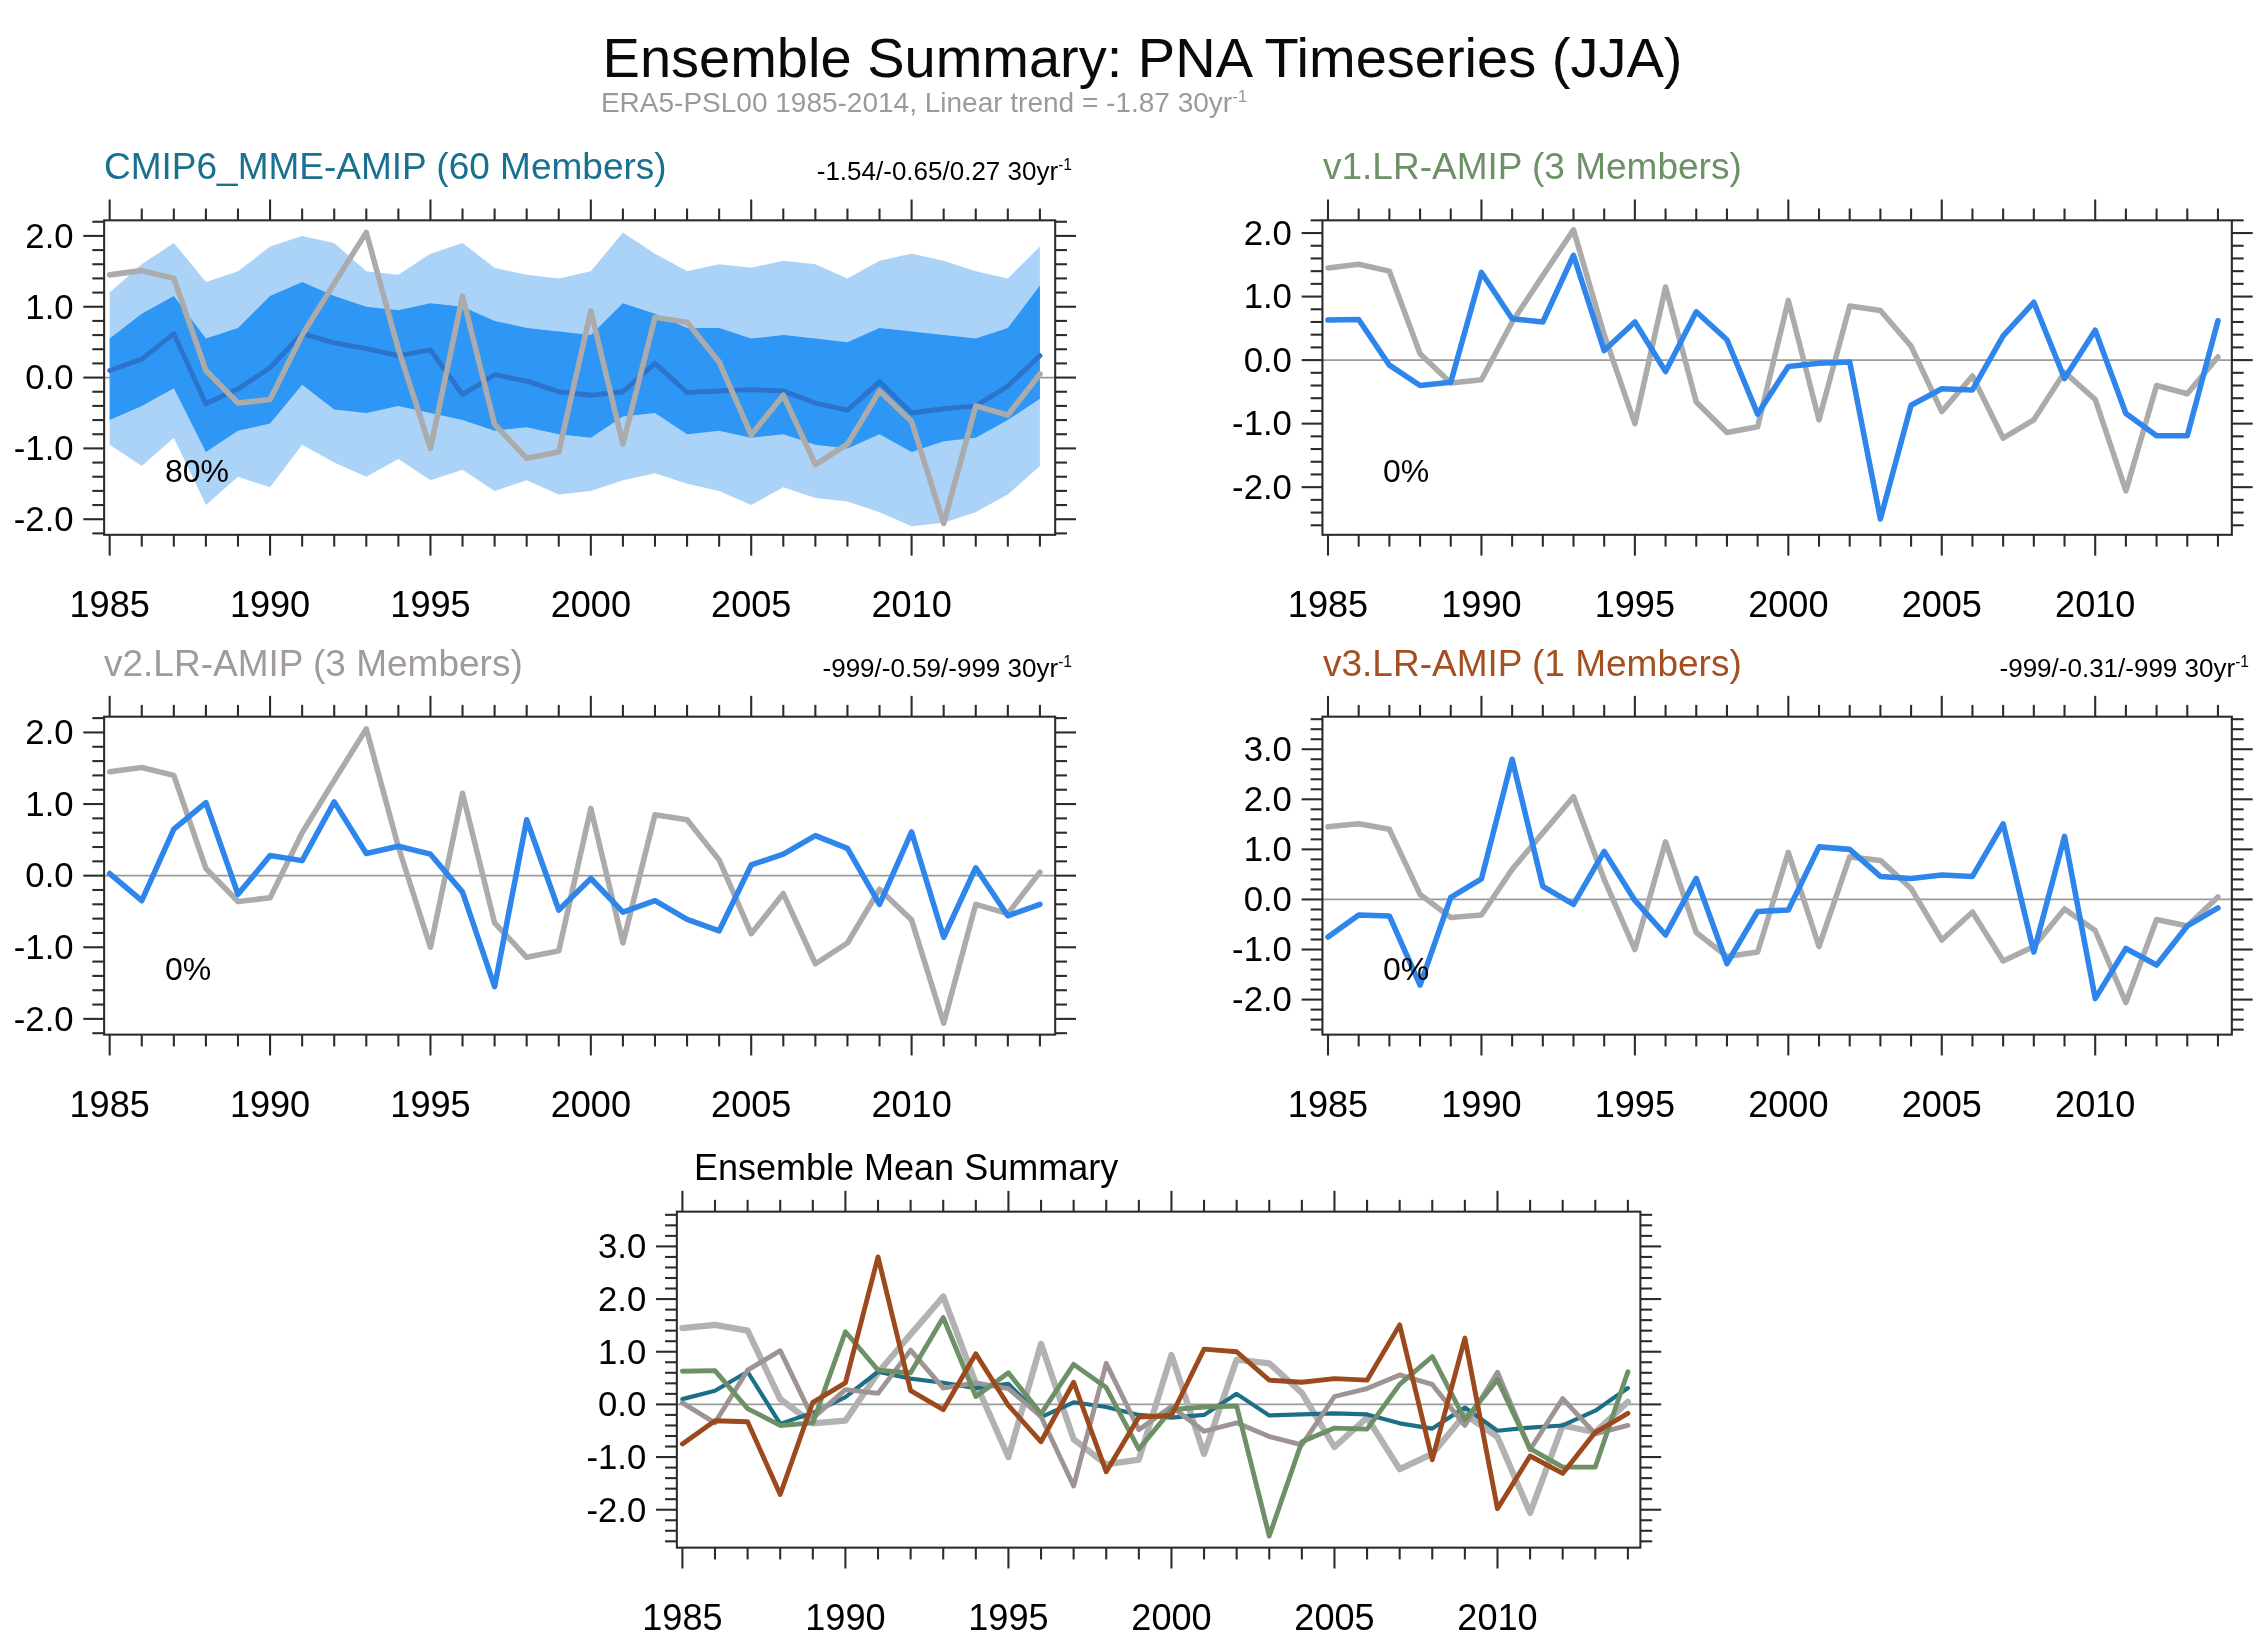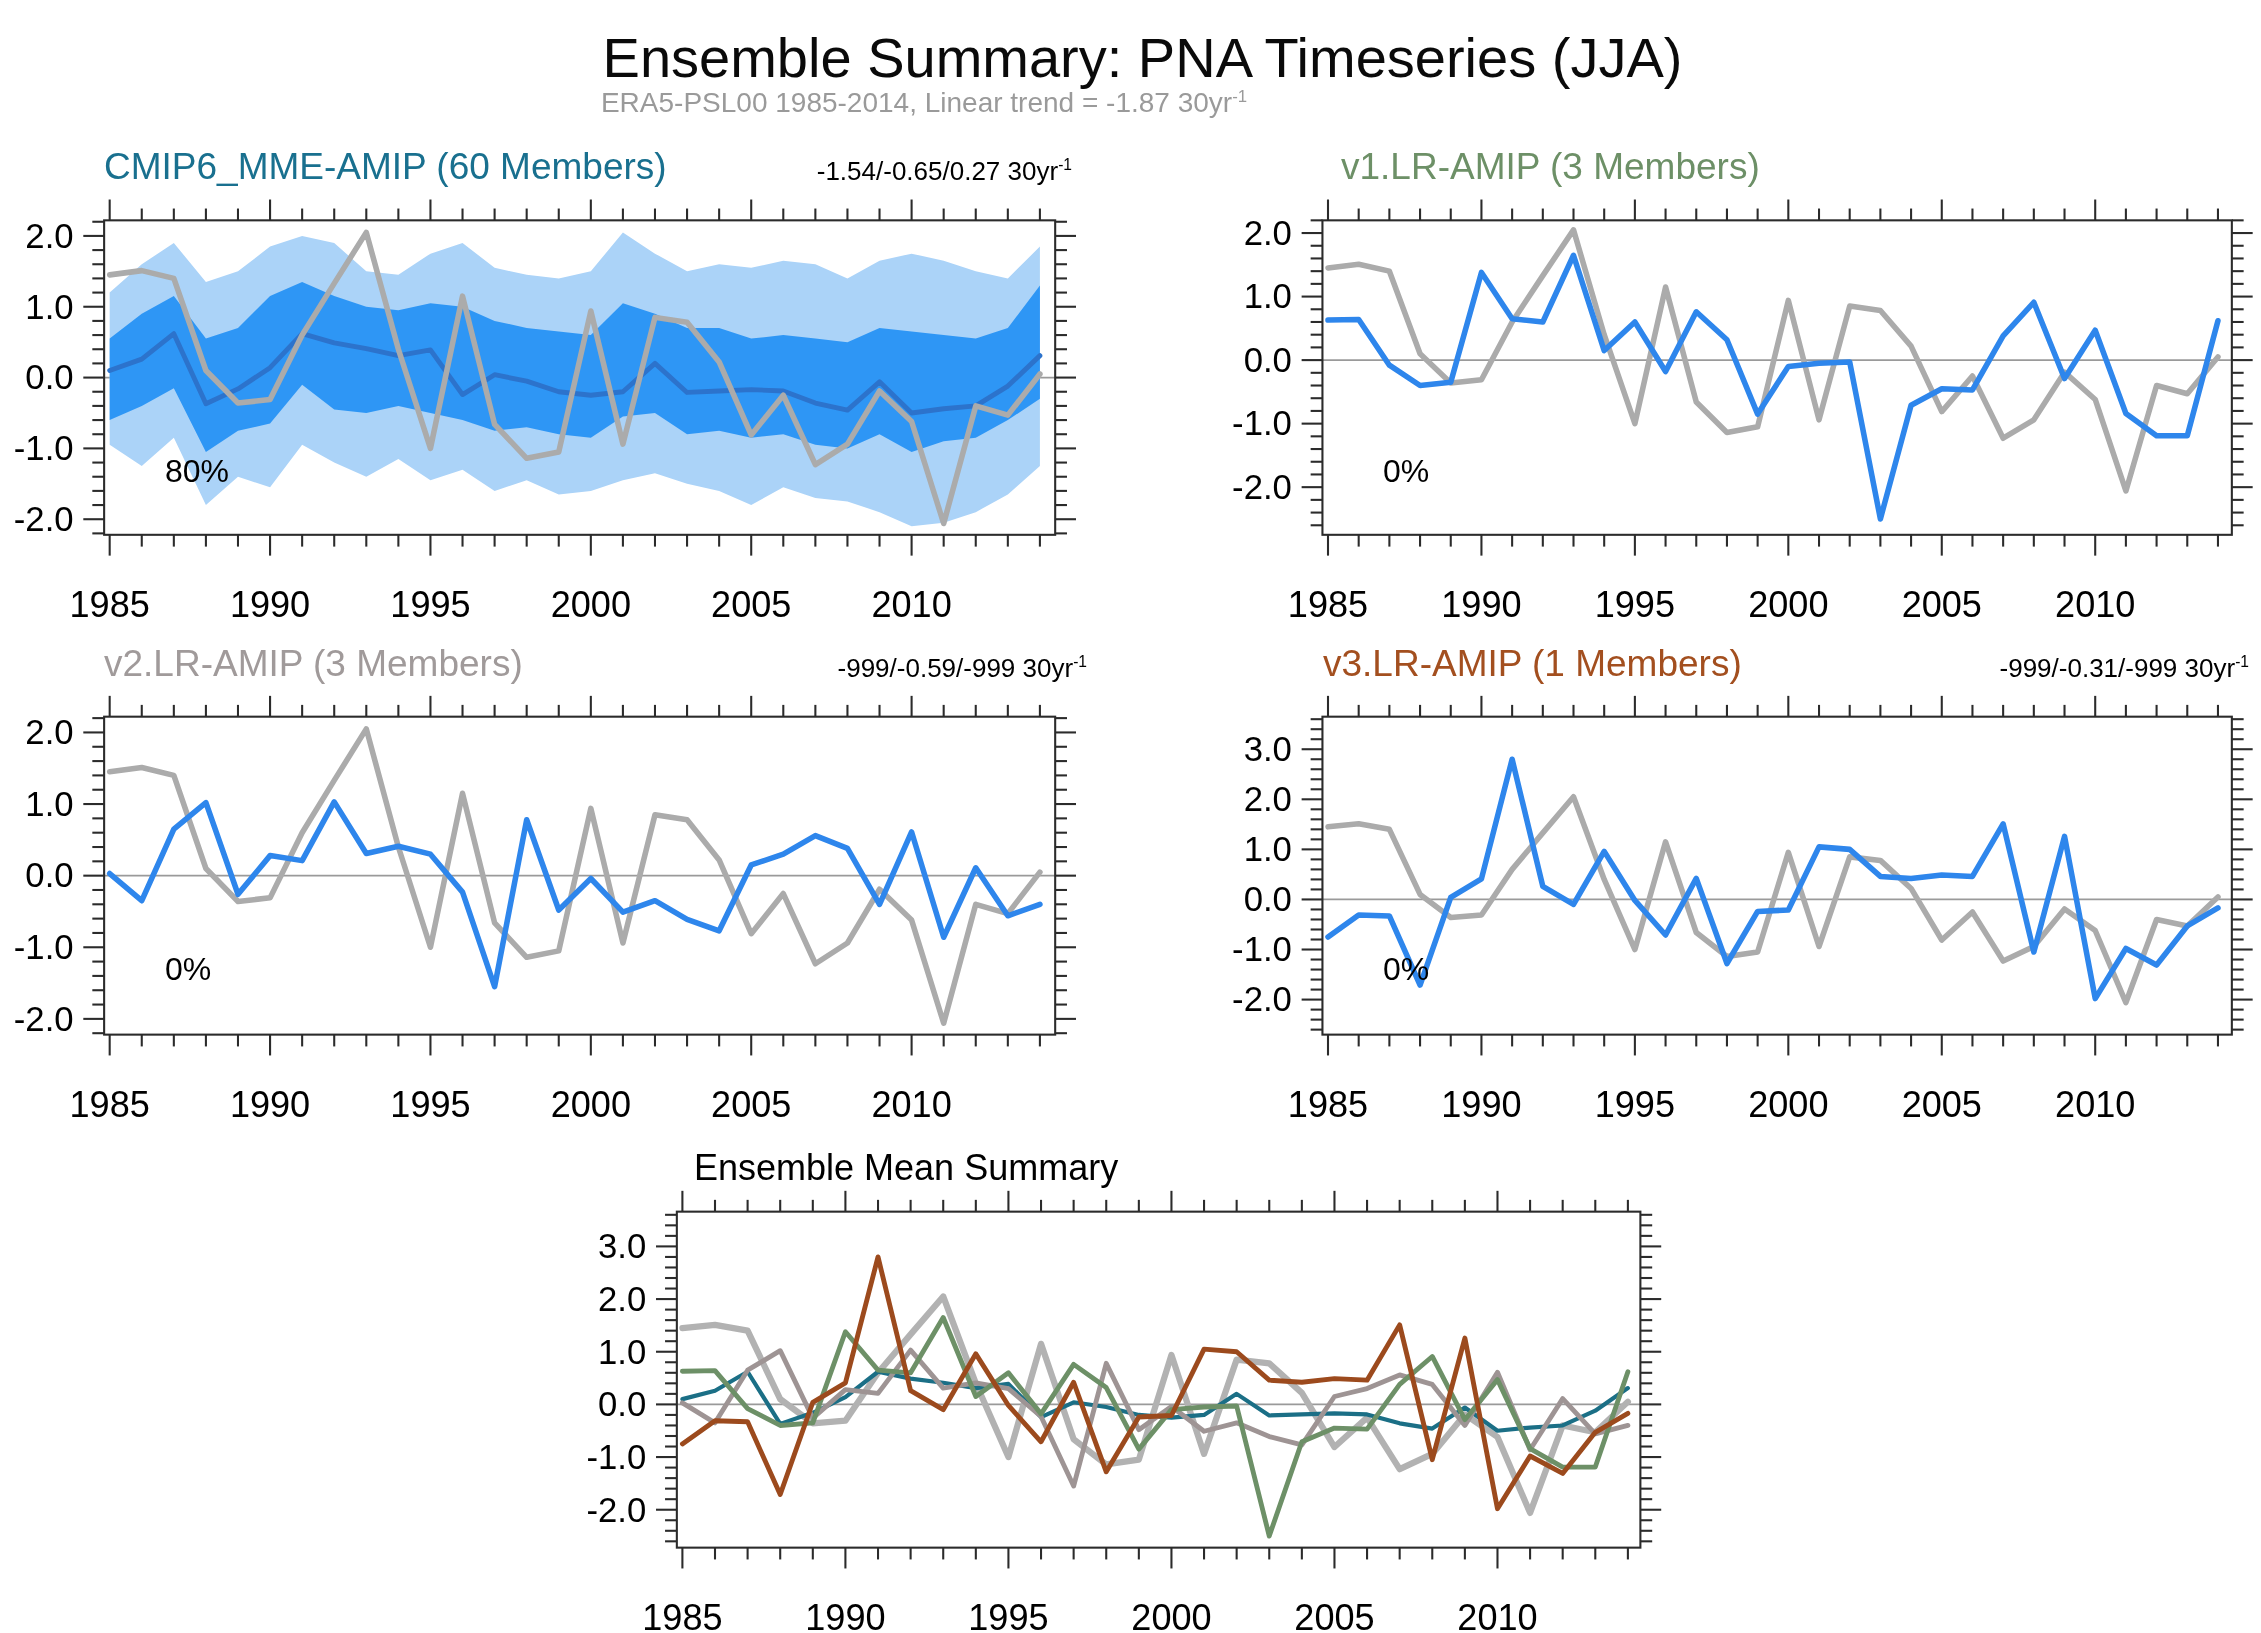"v1.LR-AMIP (3 Members)" #hdr-v1 { margin-left: 18px -> none }
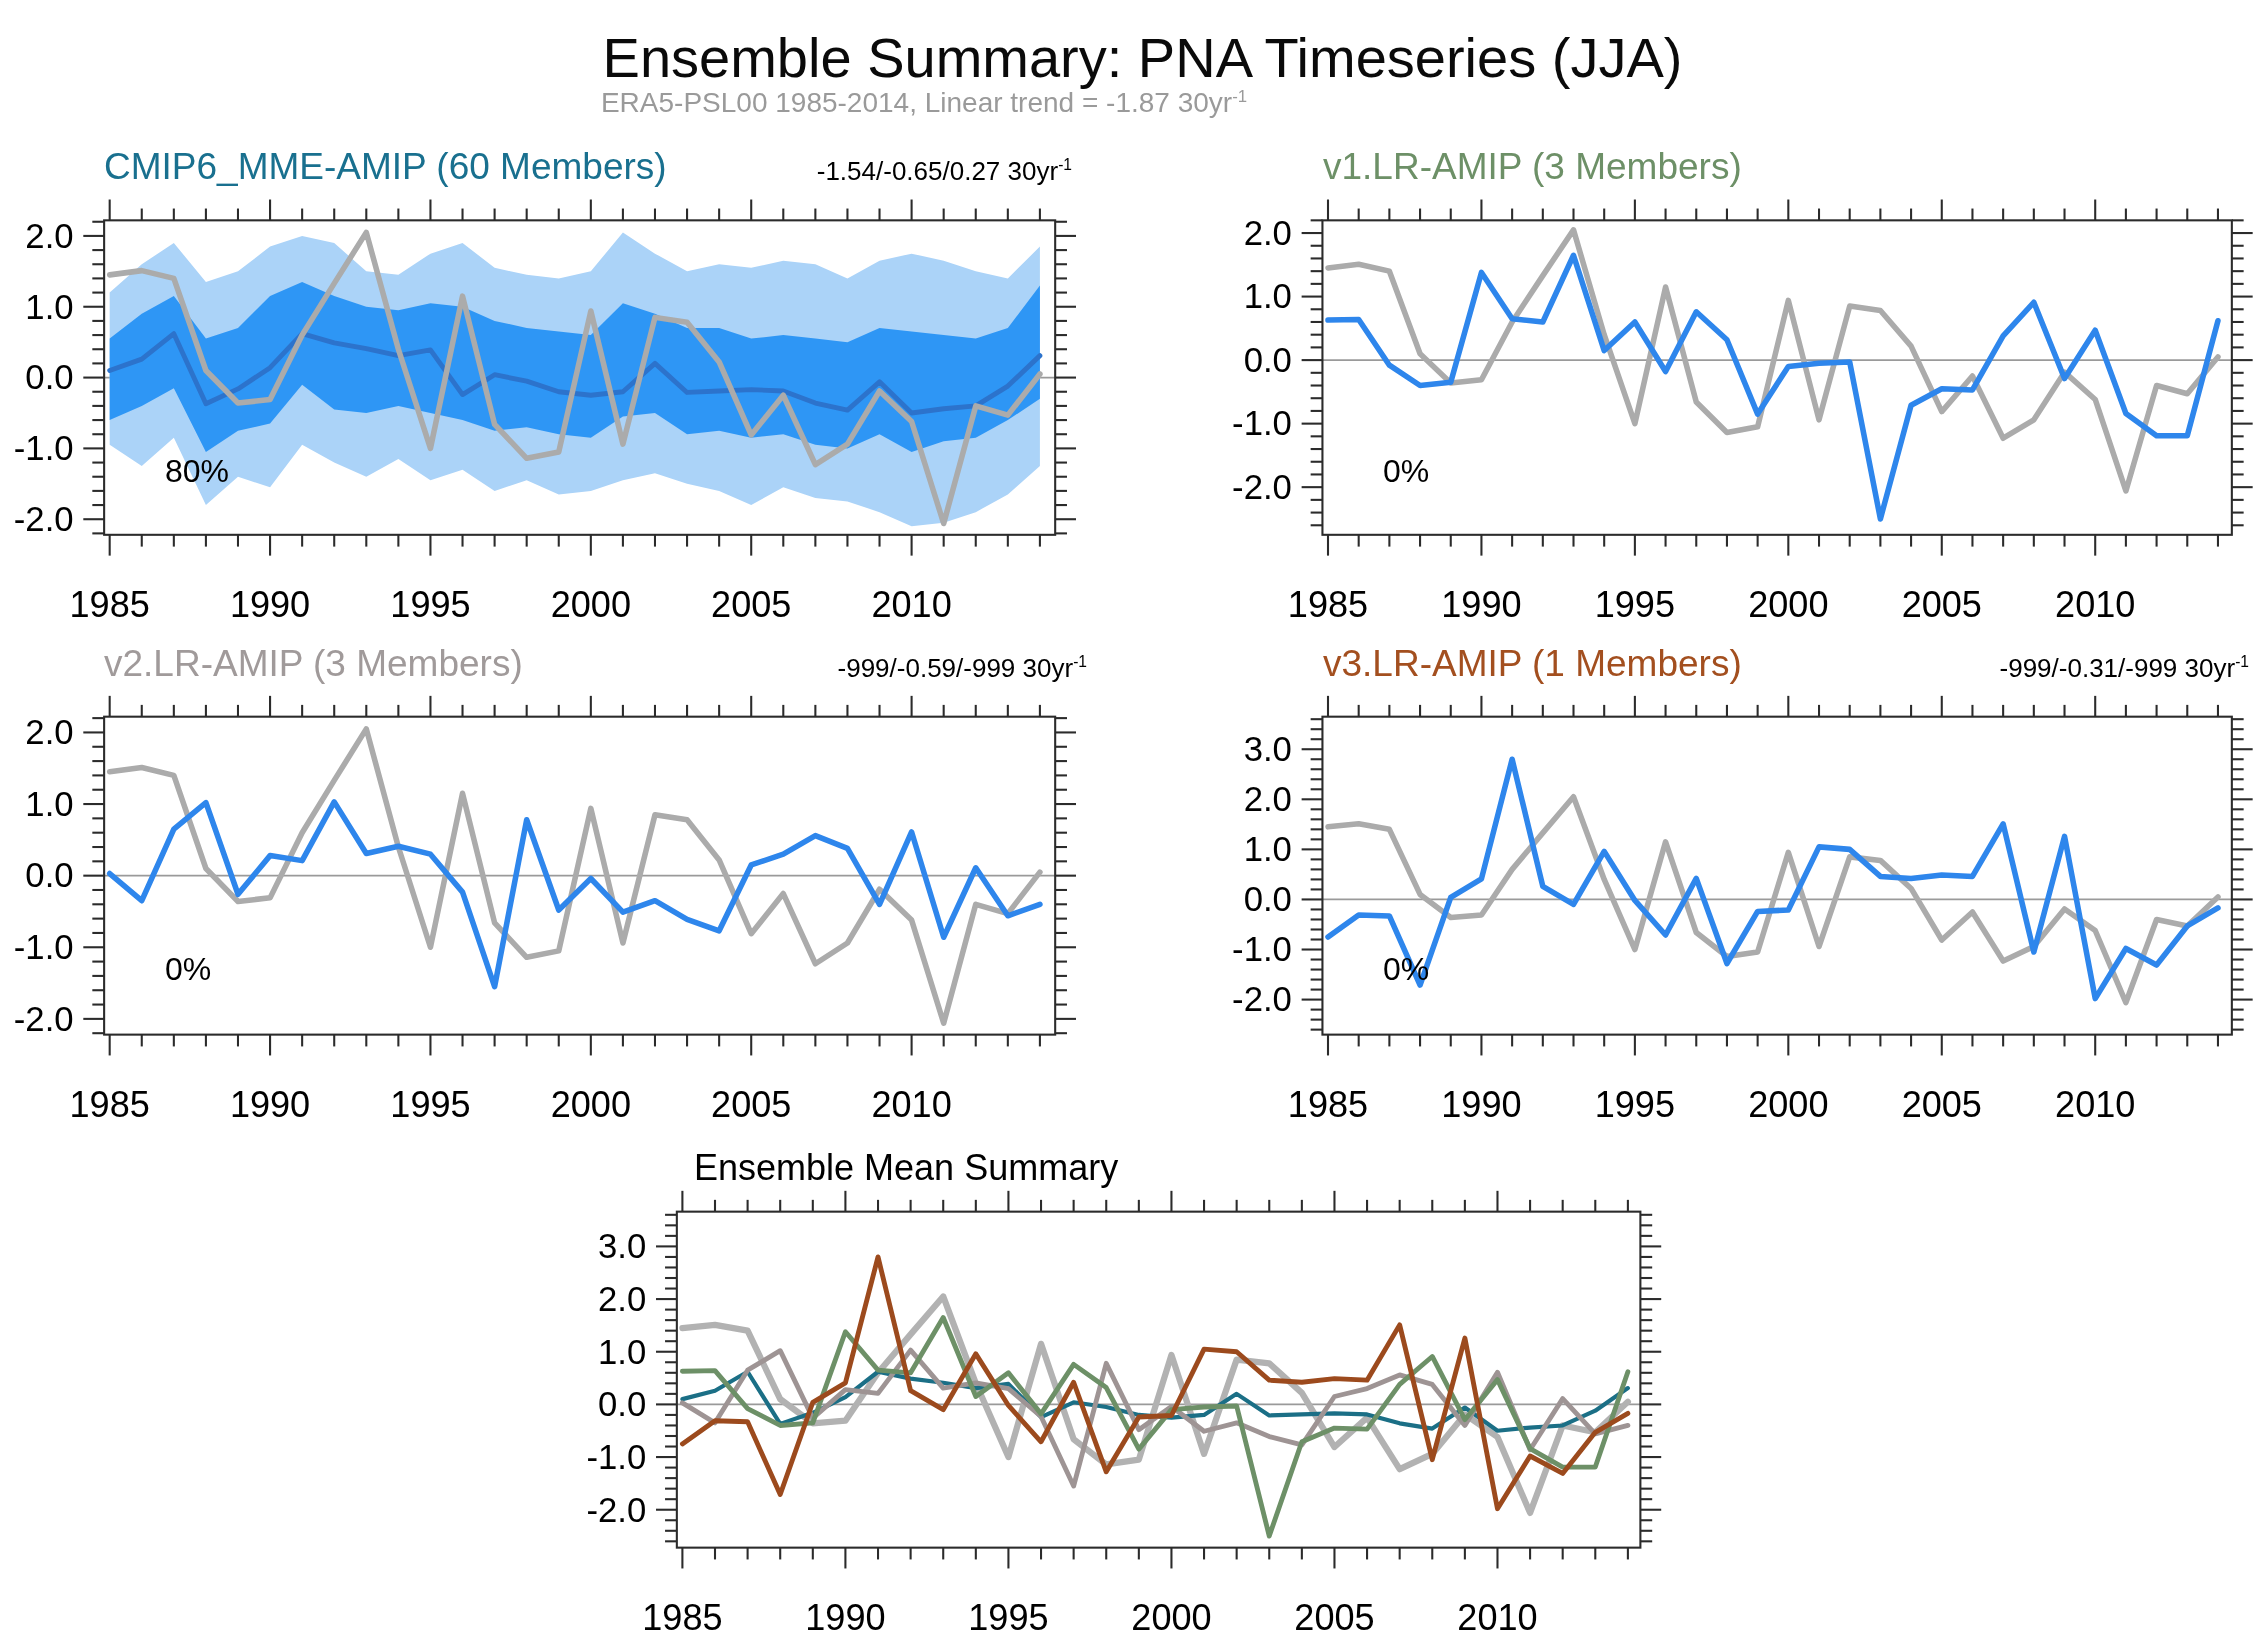"-999/-0.59/-999 30yr-1" #trend-v2 { left: 570px -> 555px }
